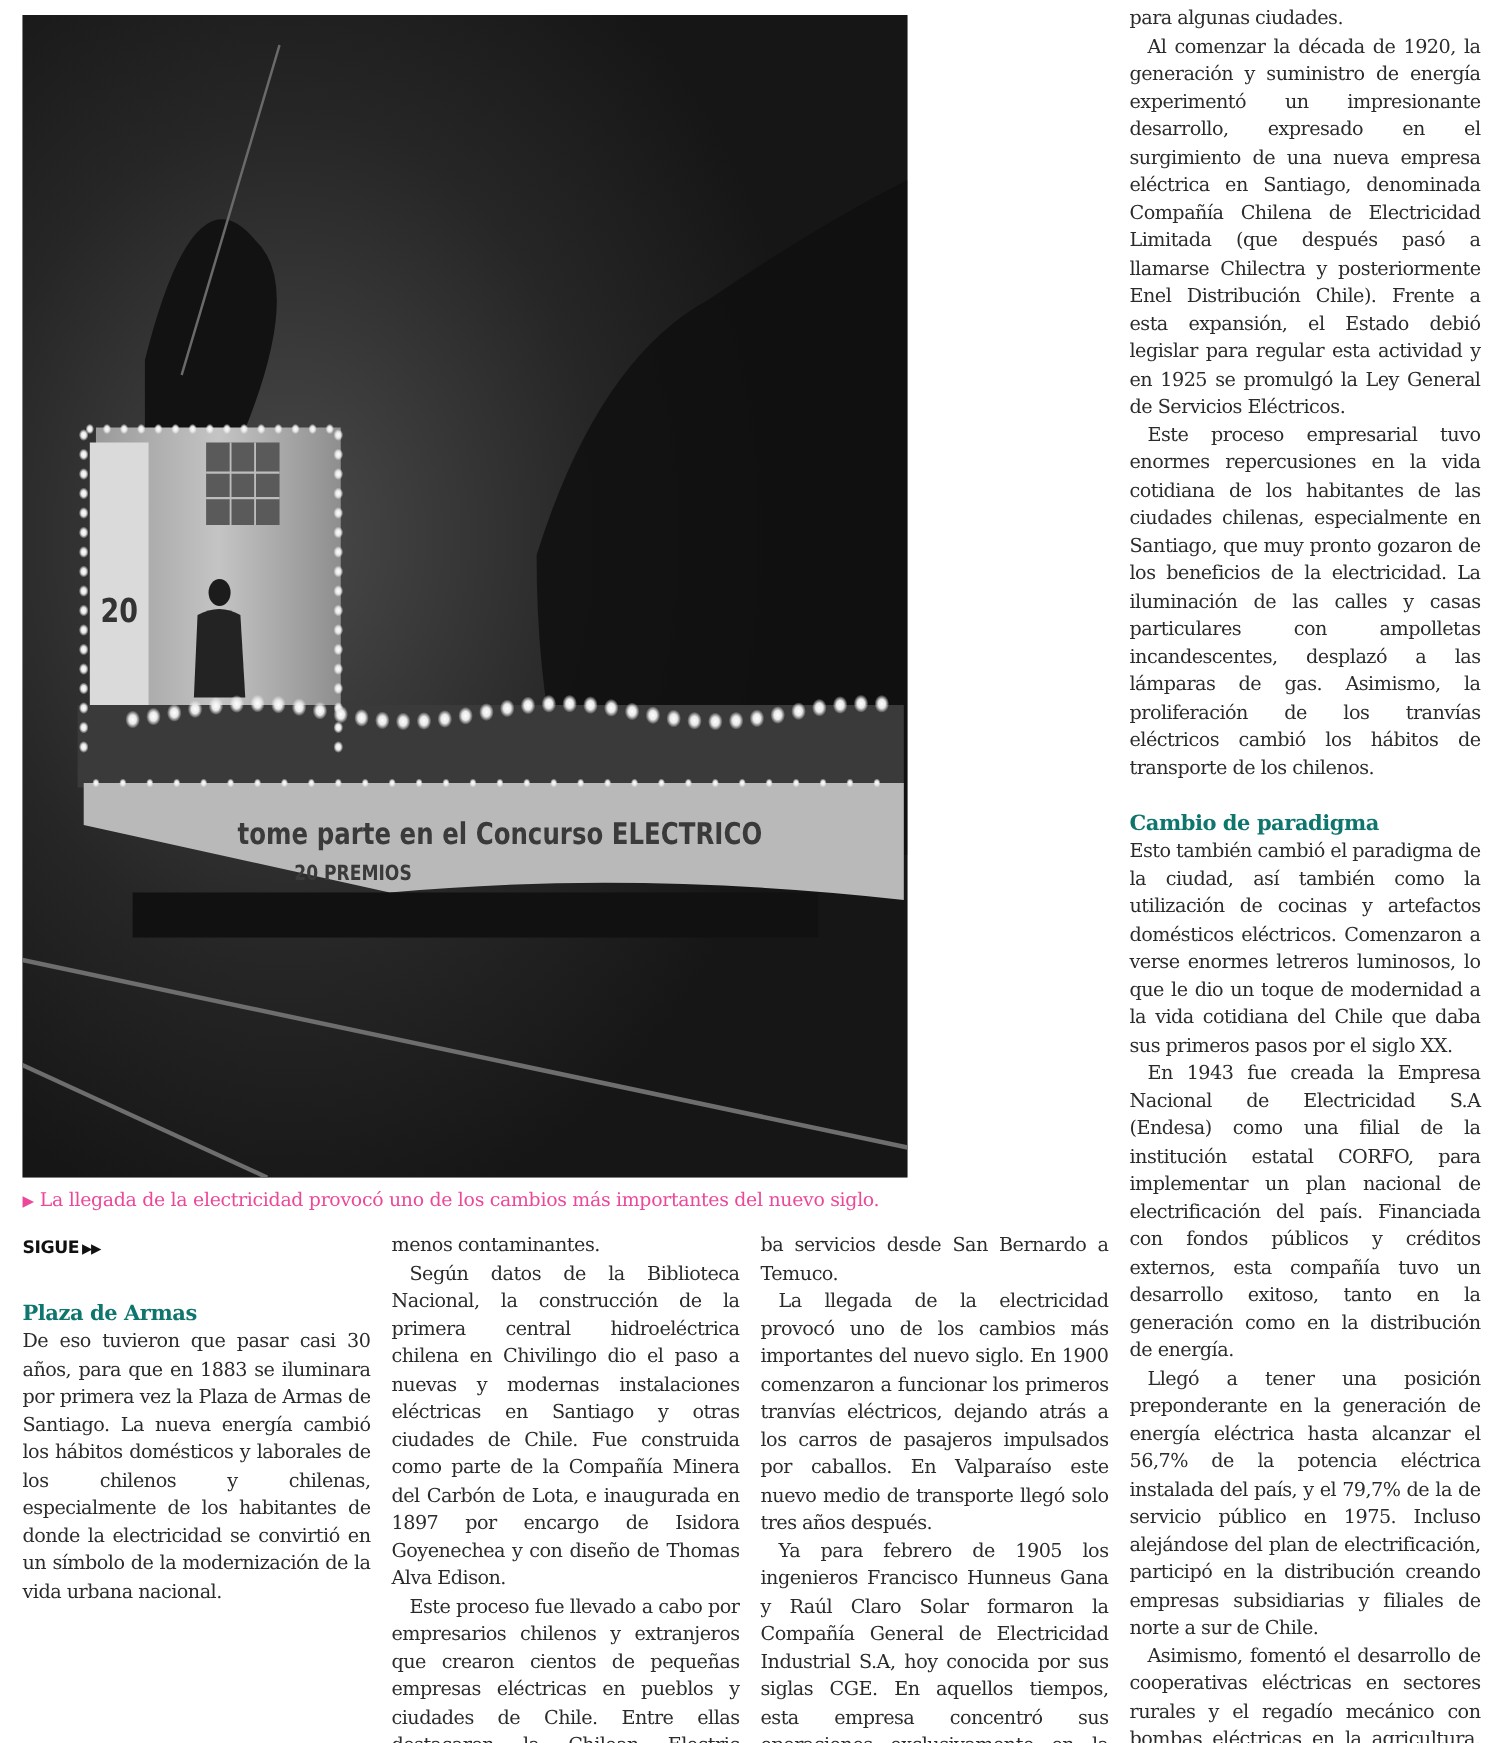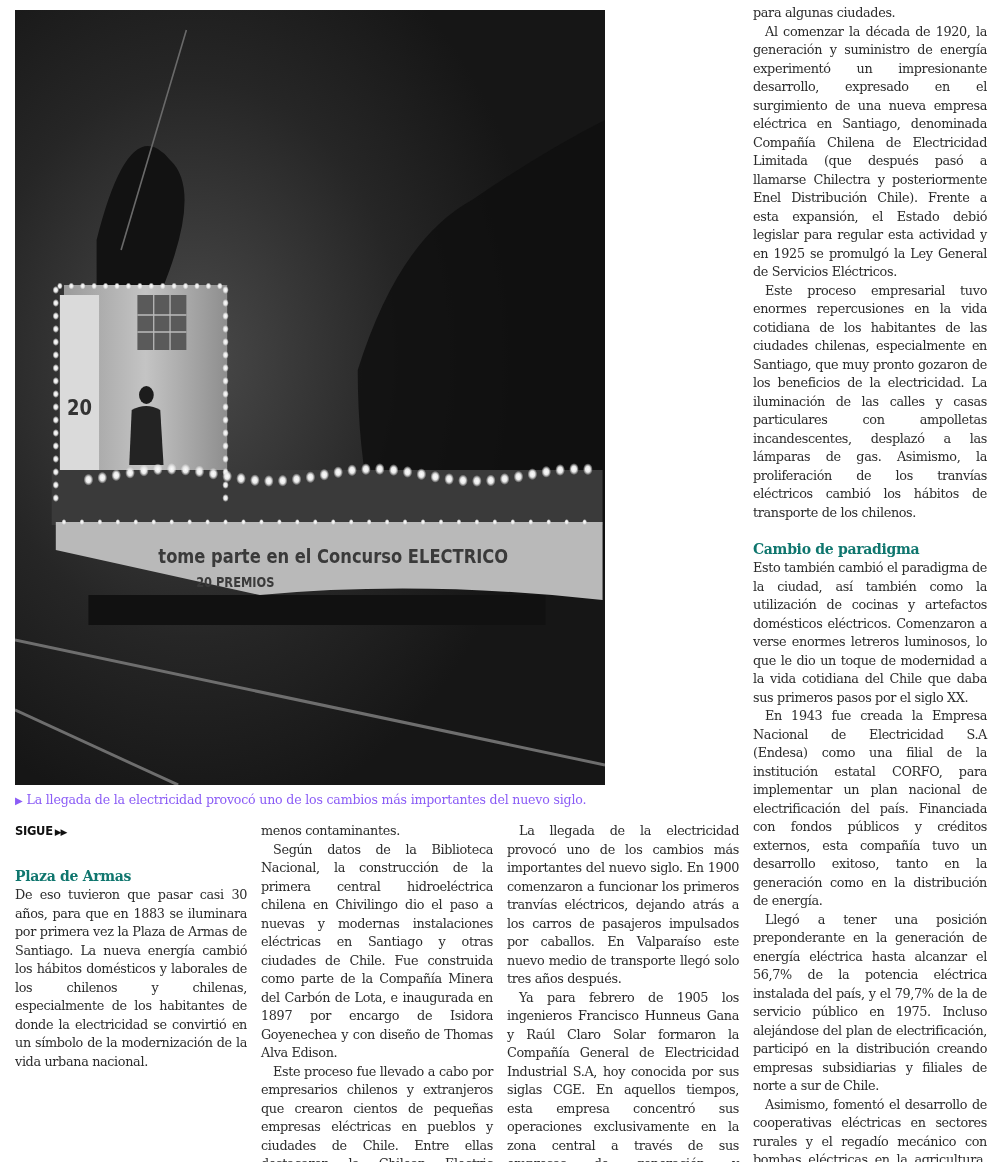"▶ La llegada de la" .caption { color: #8b5cf6 -> #ec4899 }
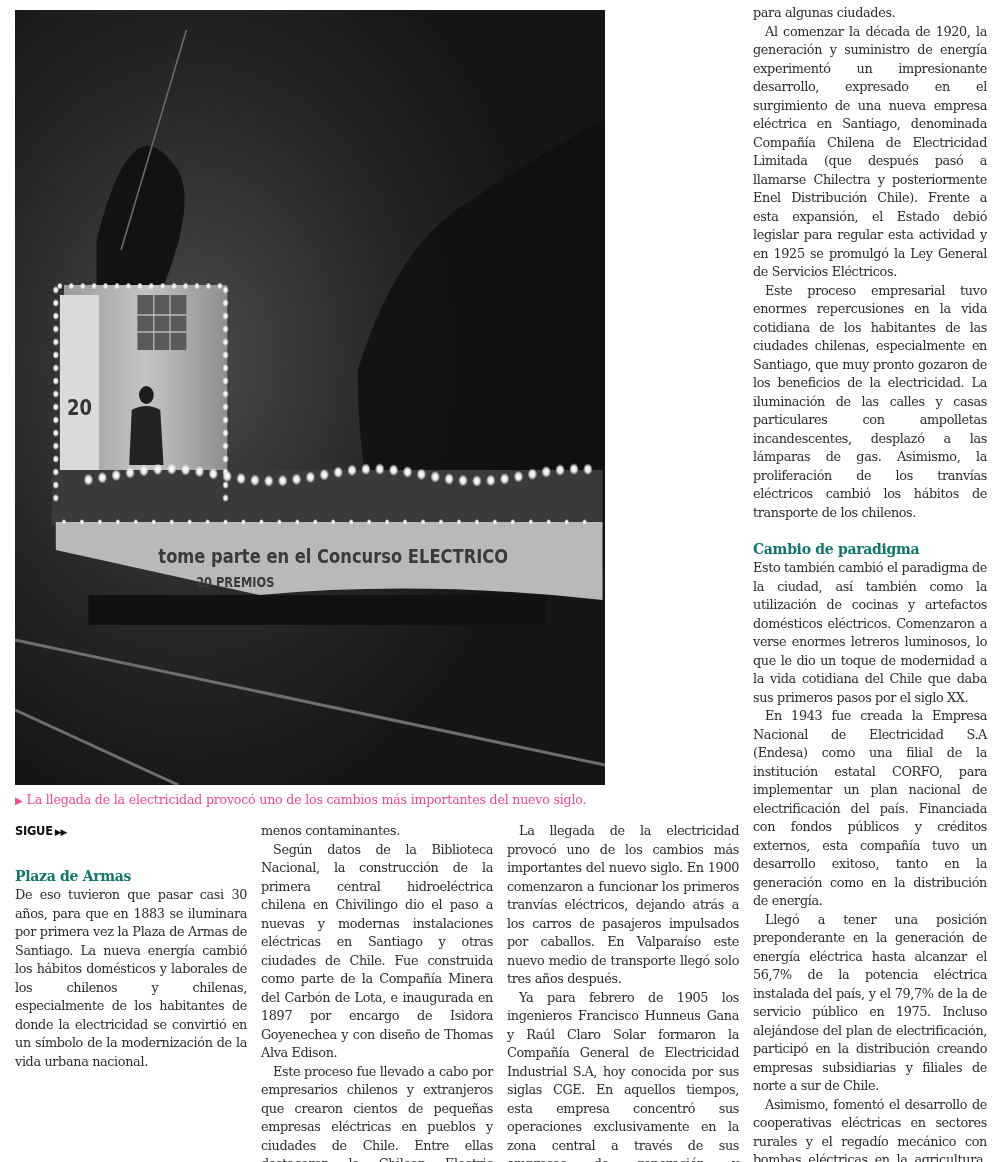"ba servicios desde San Bernardo" p.noindent { html: none -> <p>ba servicios desde San Bernardo a Temuco.</p> }
